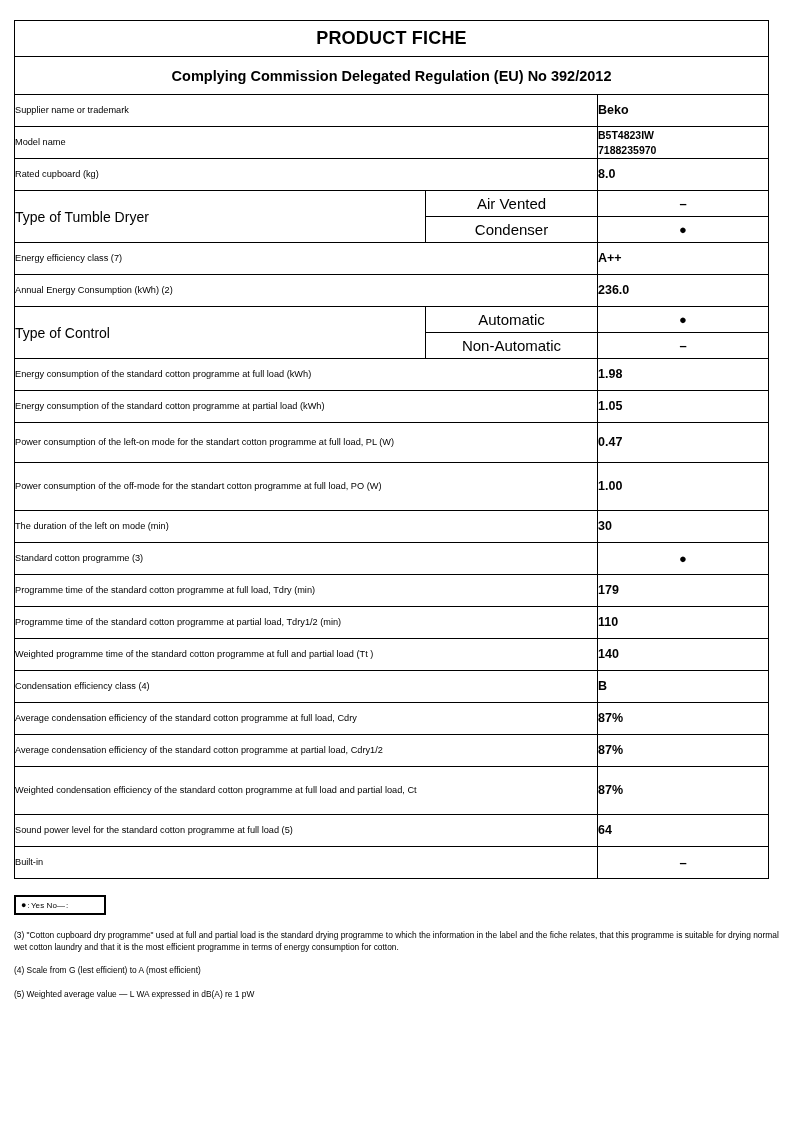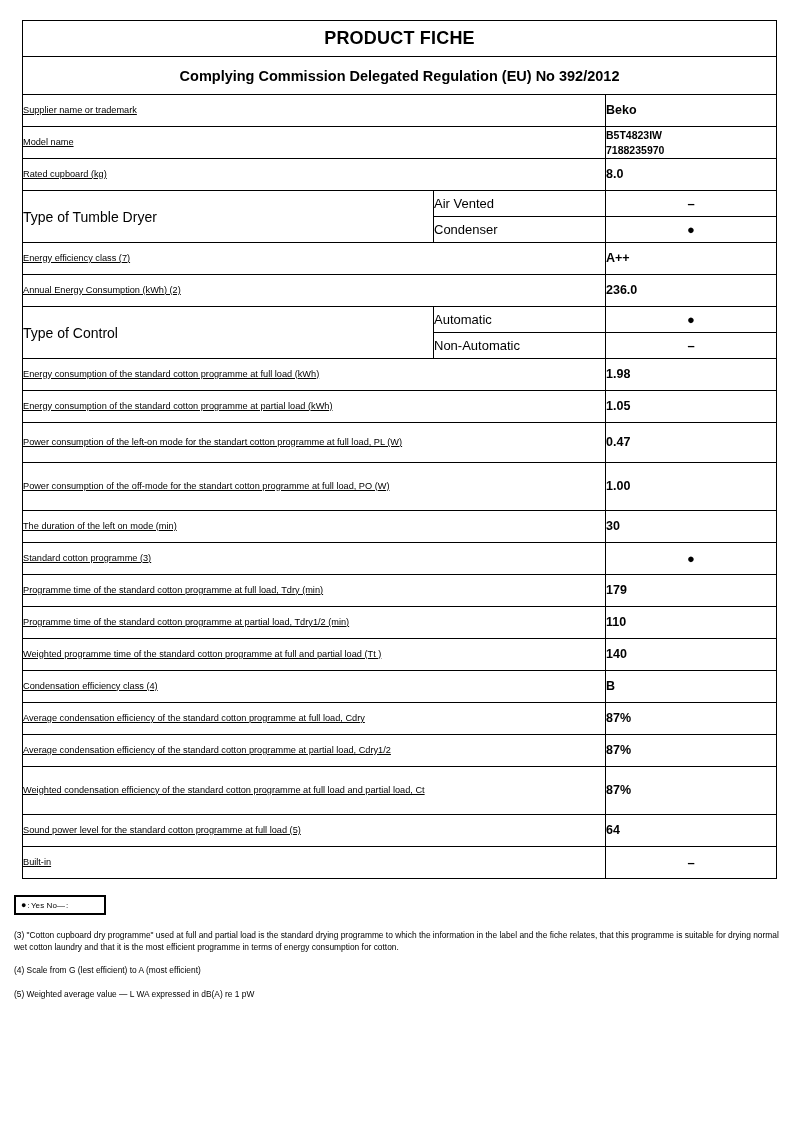"PRODUCT FICHE" table.fiche { margin-left: 8px -> none }
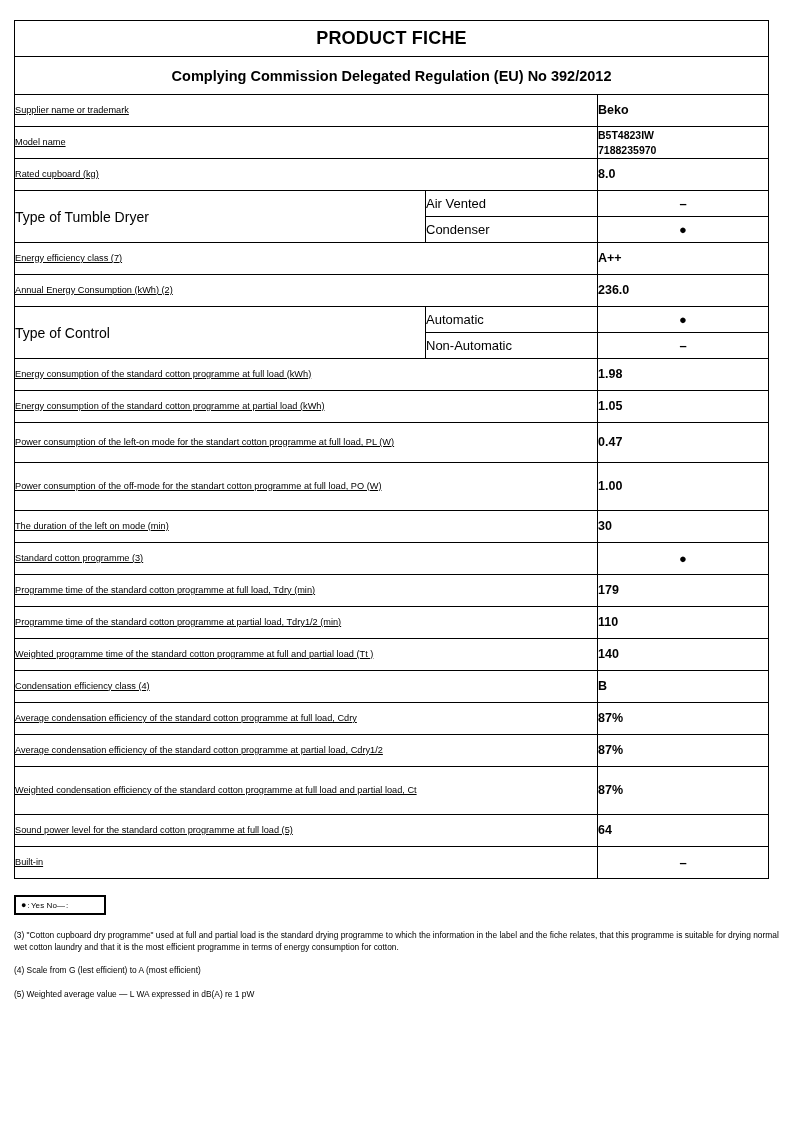"Supplier name or trademark" .lbl { text-decoration: underline -> none }
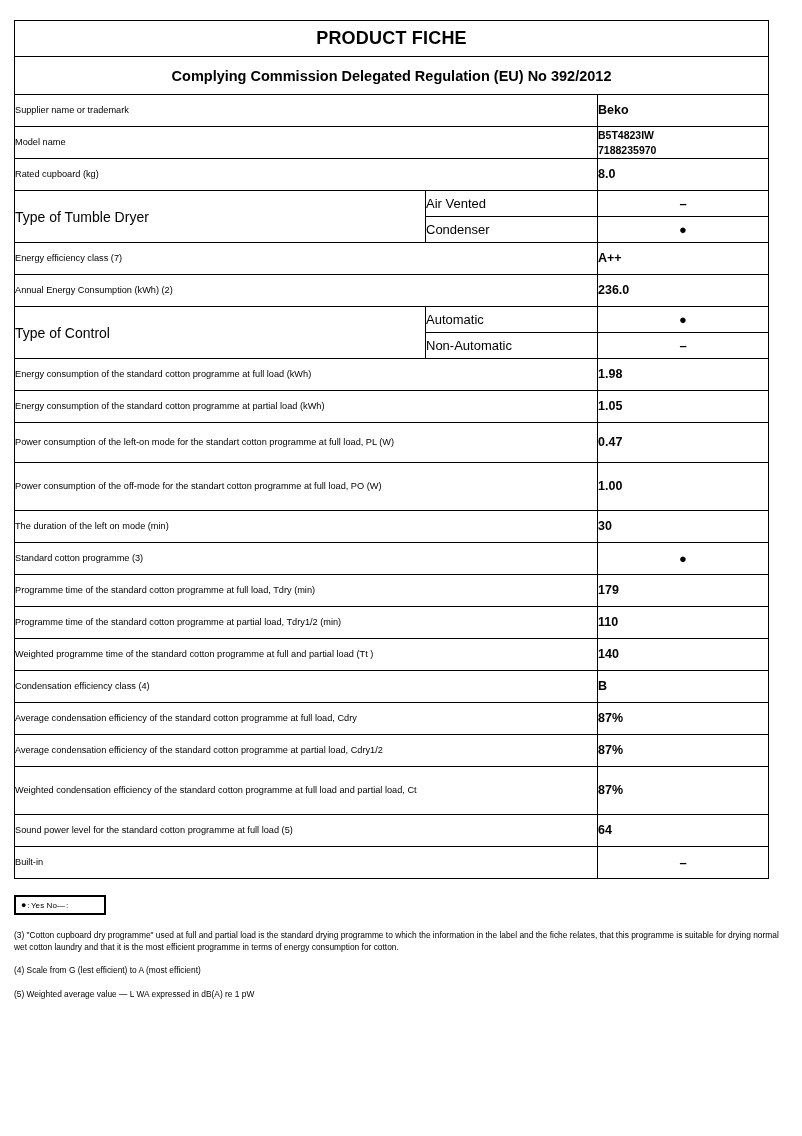"Air Vented" .sub { font-size: 13px -> 15px; text-align: left -> center }
